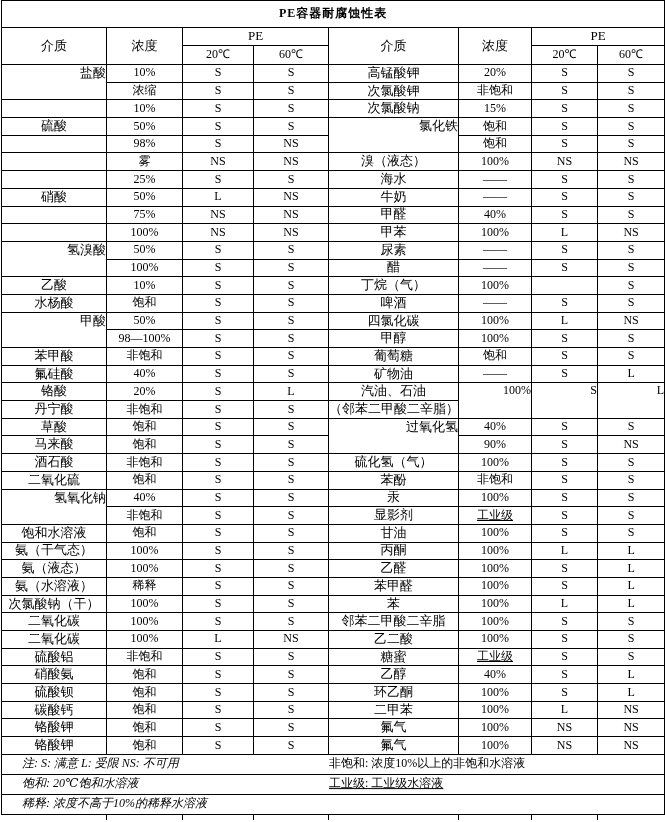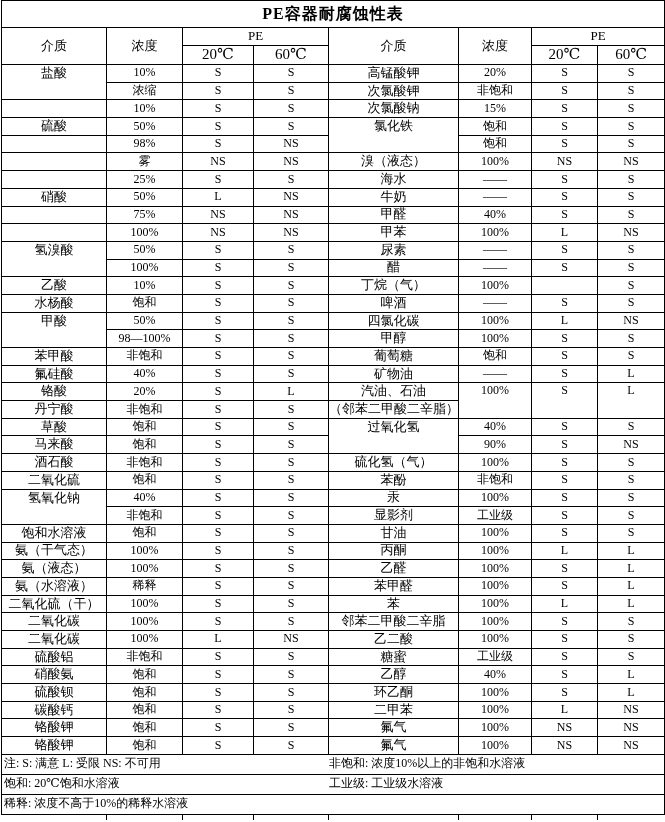"PE容器耐腐蚀性表" .title-row td { font-size: 16px -> 12px }
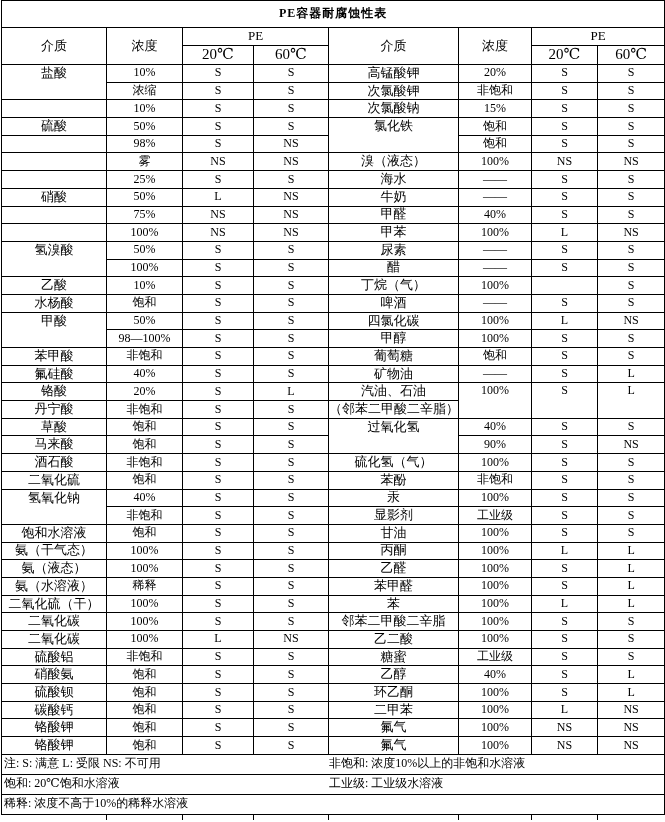"20℃" .h2 td { font-family: none -> Liberation Serif, serif; font-size: 15px -> 12px }
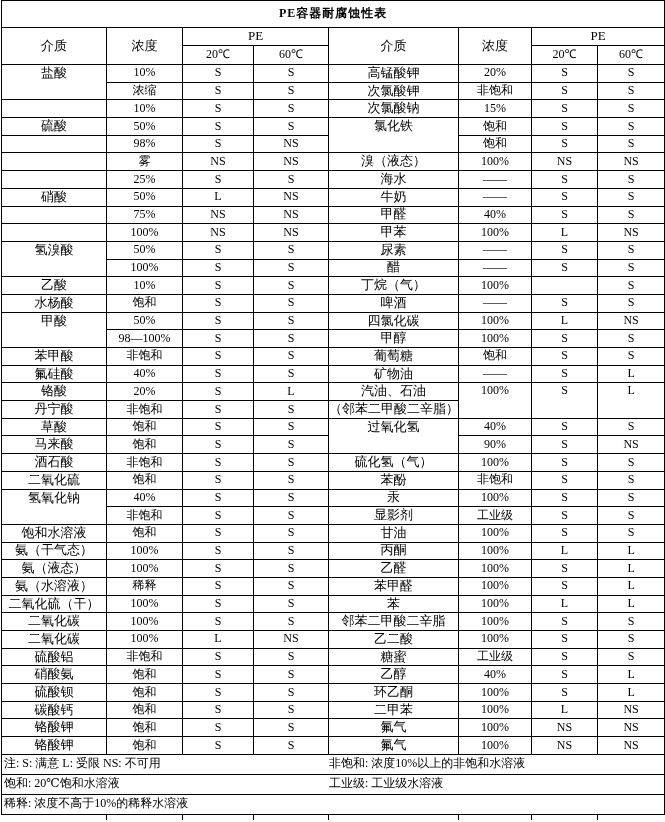"盐酸" .vtop { text-align: none -> right }
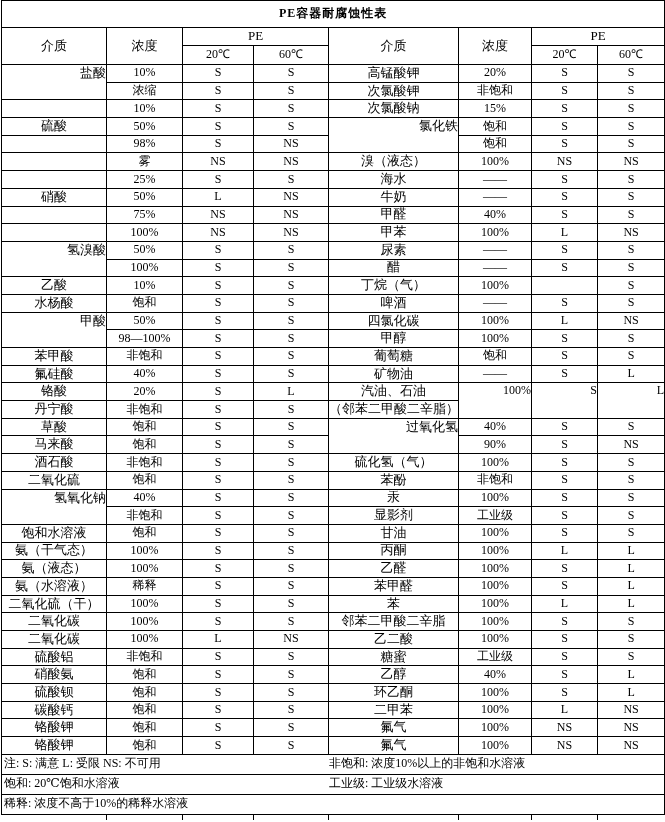"工业级" .und { text-decoration: none -> underline }
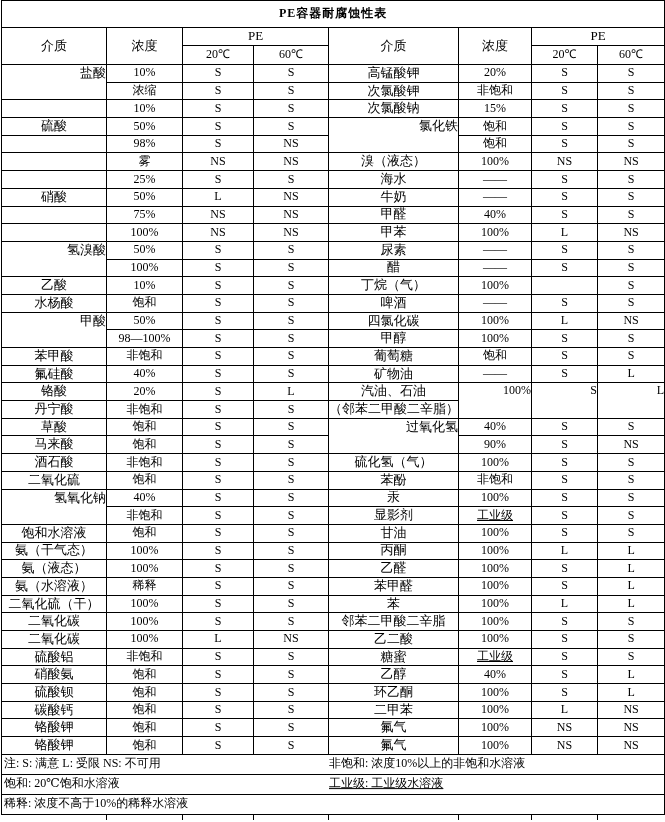"二氧化硫（干）" td.med { text: 二氧化硫 -> 次氯酸钠 }
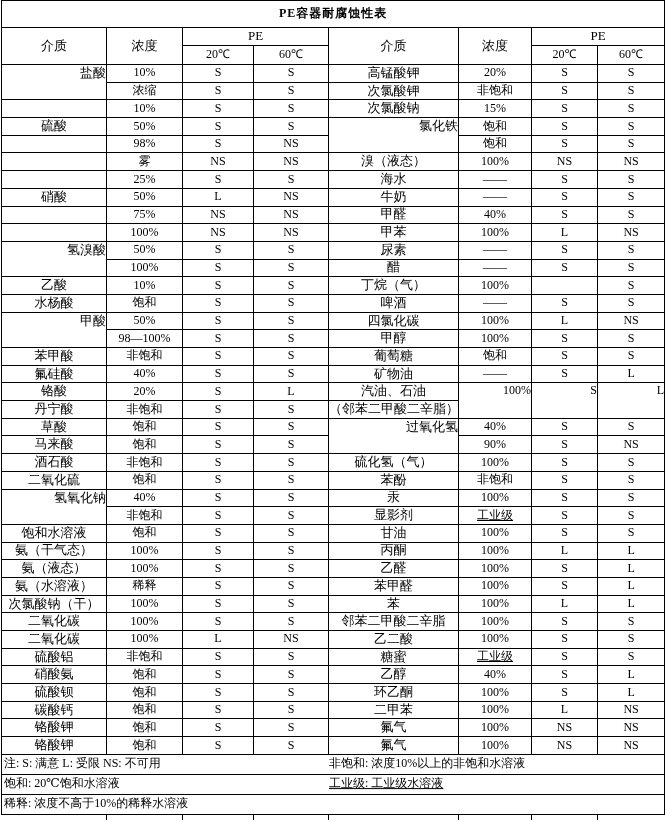"注: S: 满意 L: 受限" .nl { font-style: none -> italic; margin-left: 2px -> 20px }
